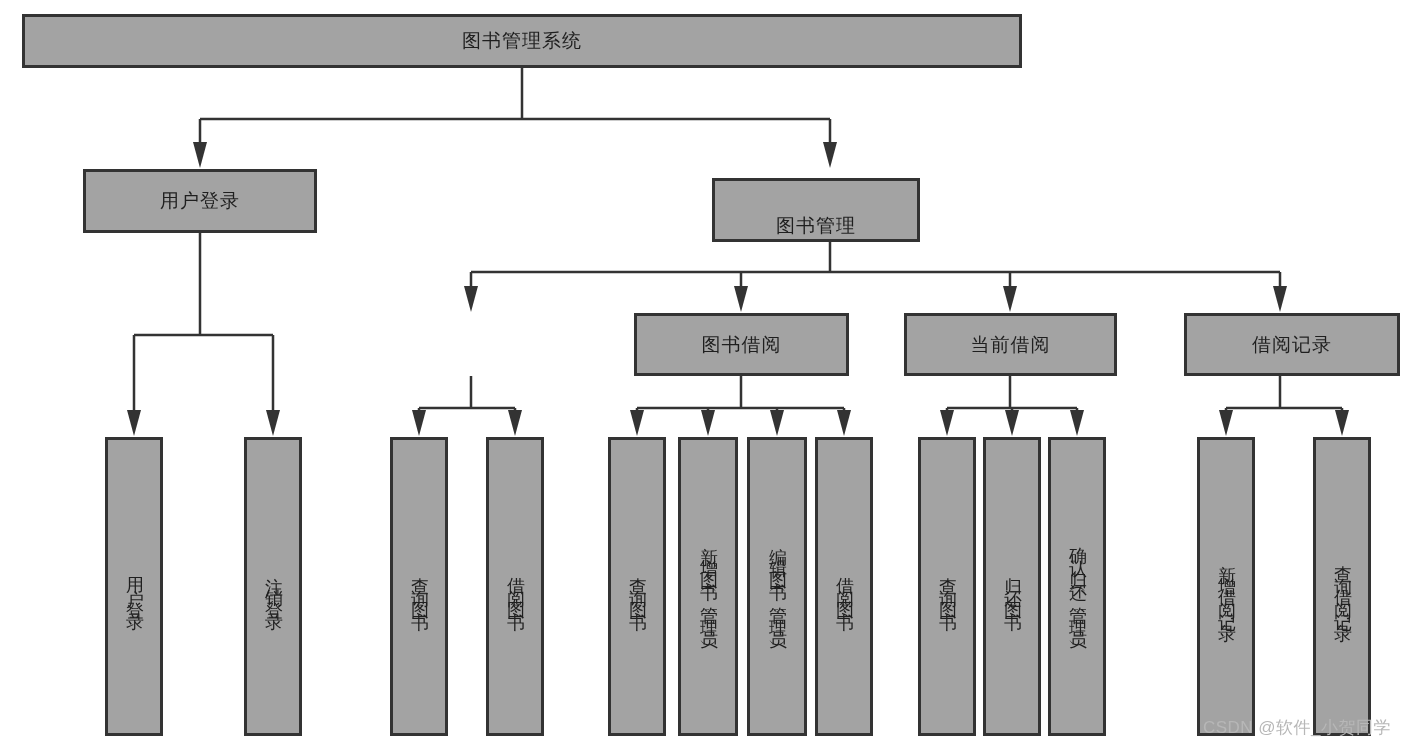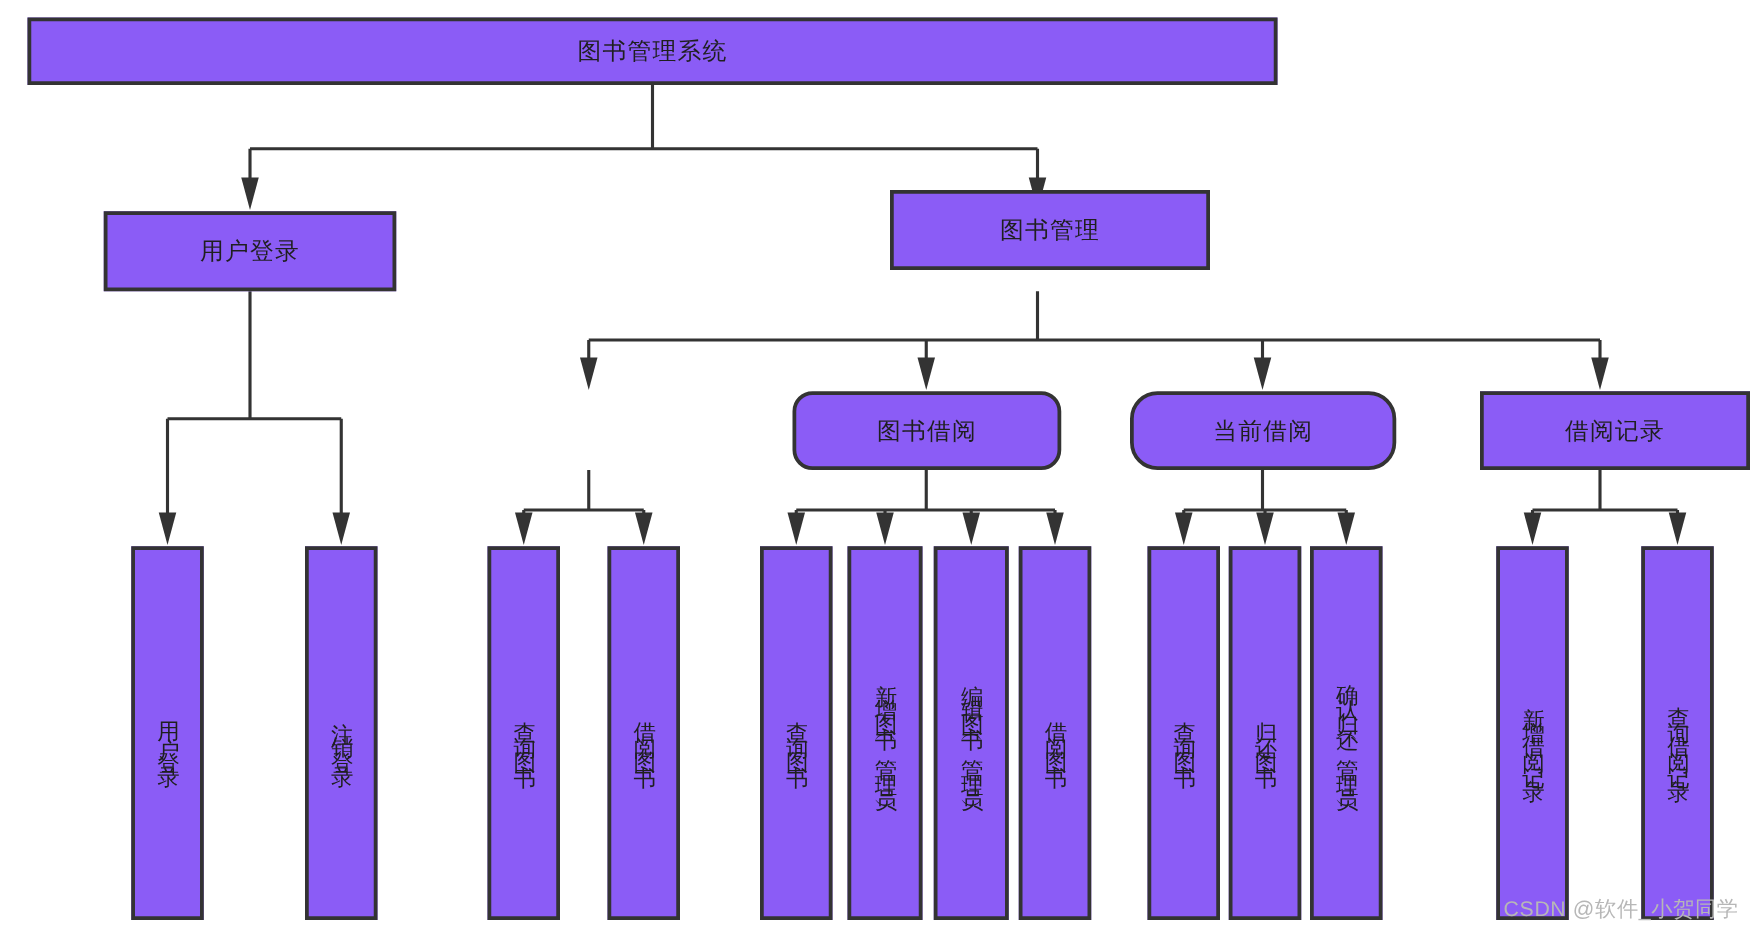"图书管理系统" .box { background: #8b5cf6 -> #a3a3a3 }
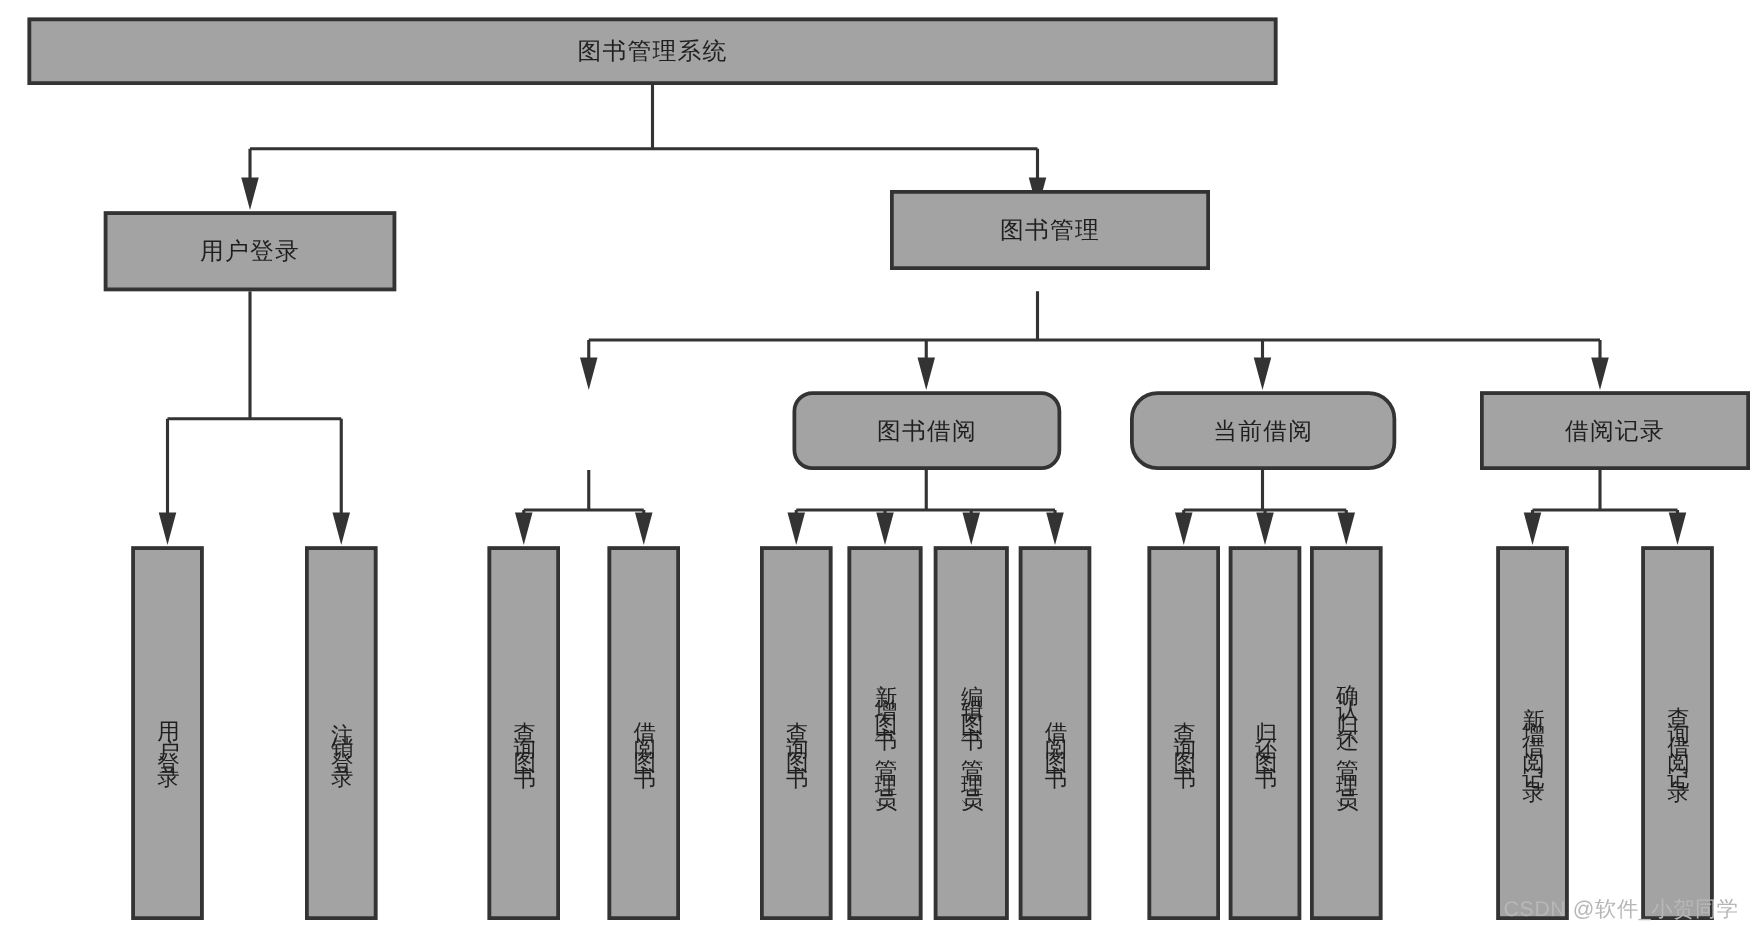"图书管理" div.box { align-items: none -> flex-end; top: 152px -> 178px; width: 256px -> 208px }
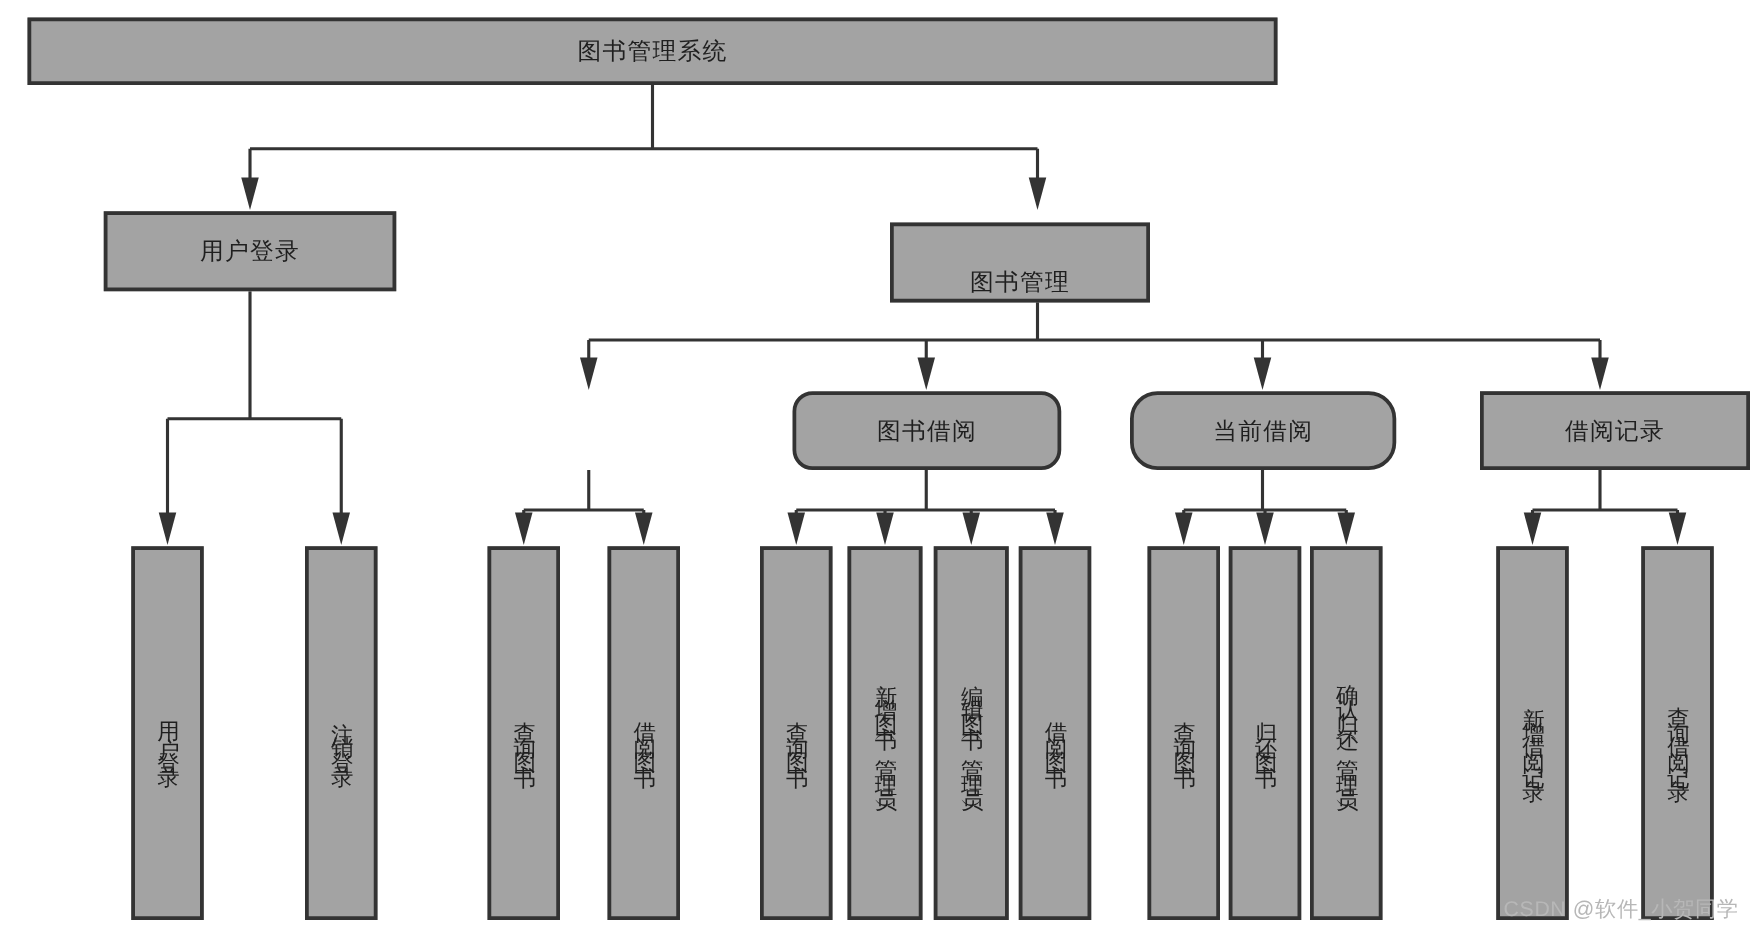"图书借阅" div.box { border-radius: 16px -> none }
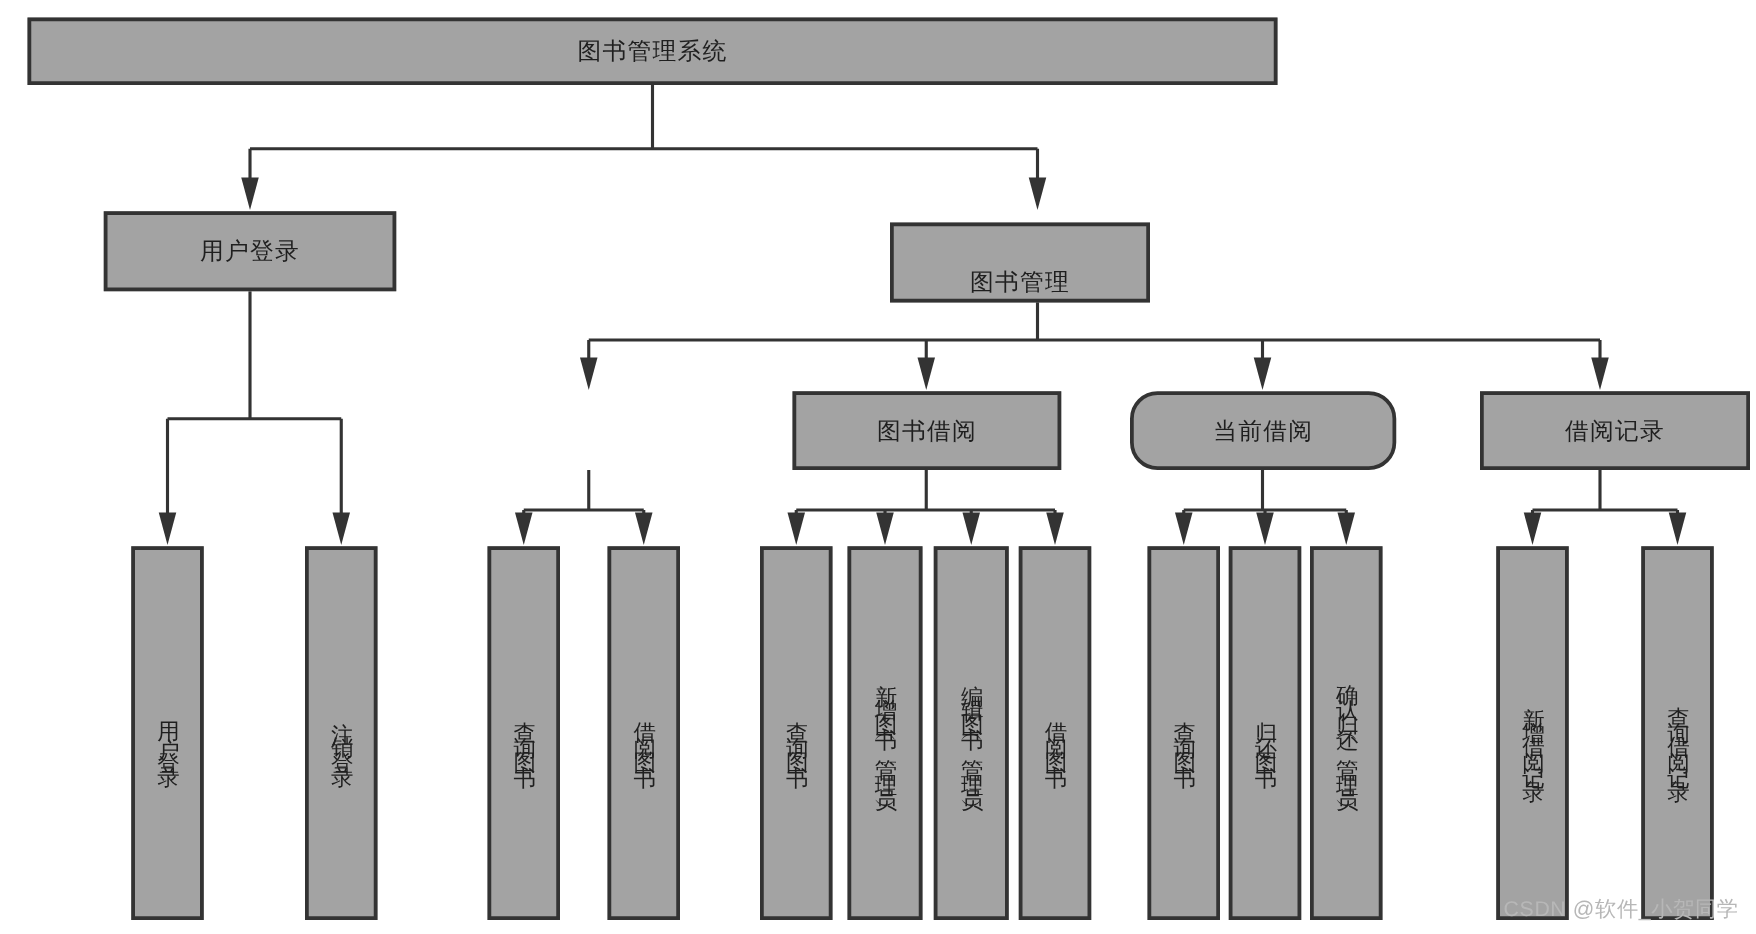"当前借阅" div.box { border-radius: 22px -> none }
